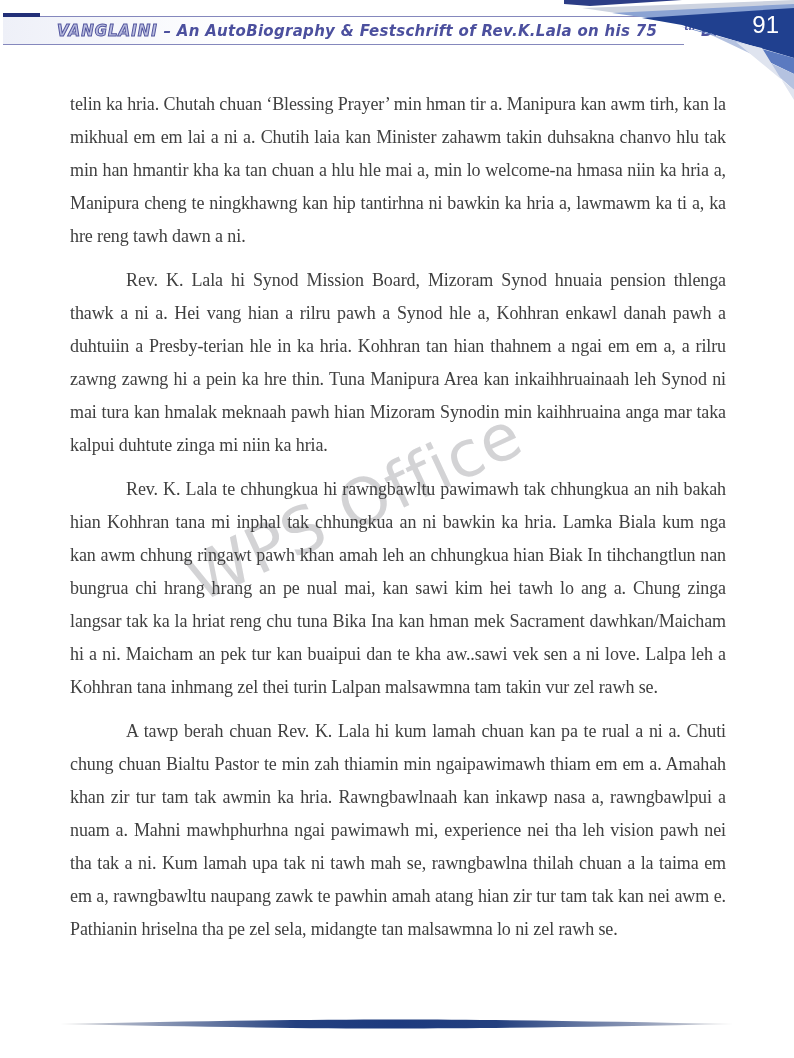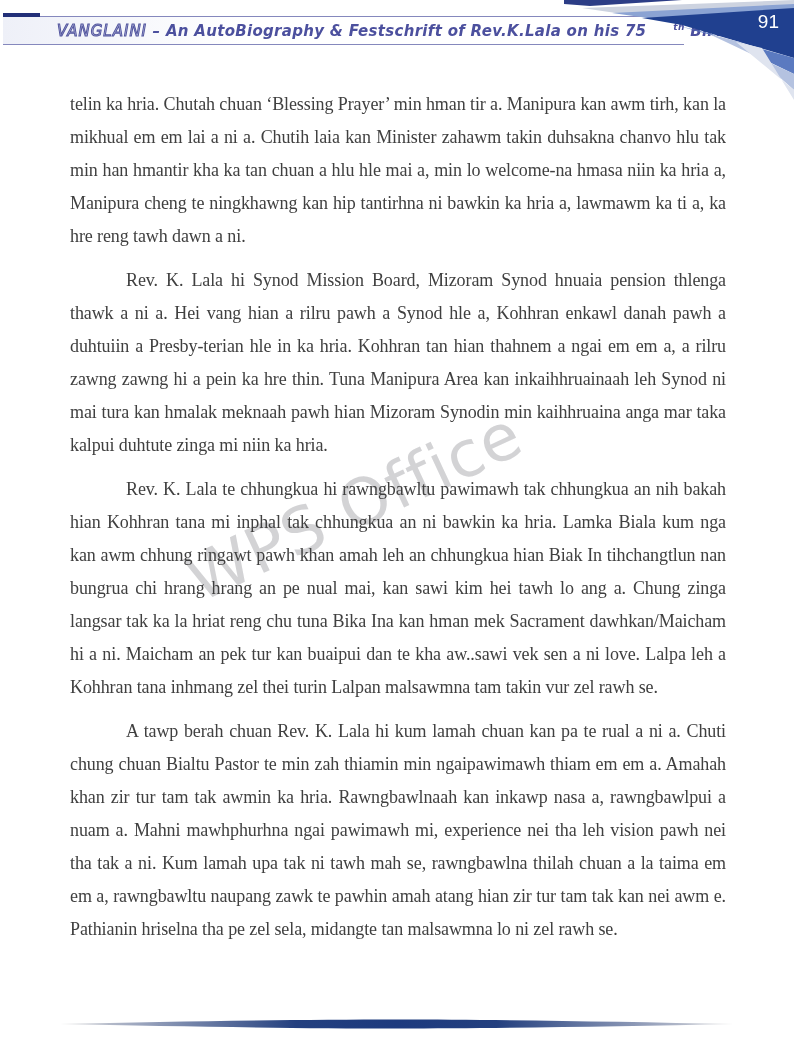"VANGLAINI" .hdr-book { font-weight: 400 -> 700 }
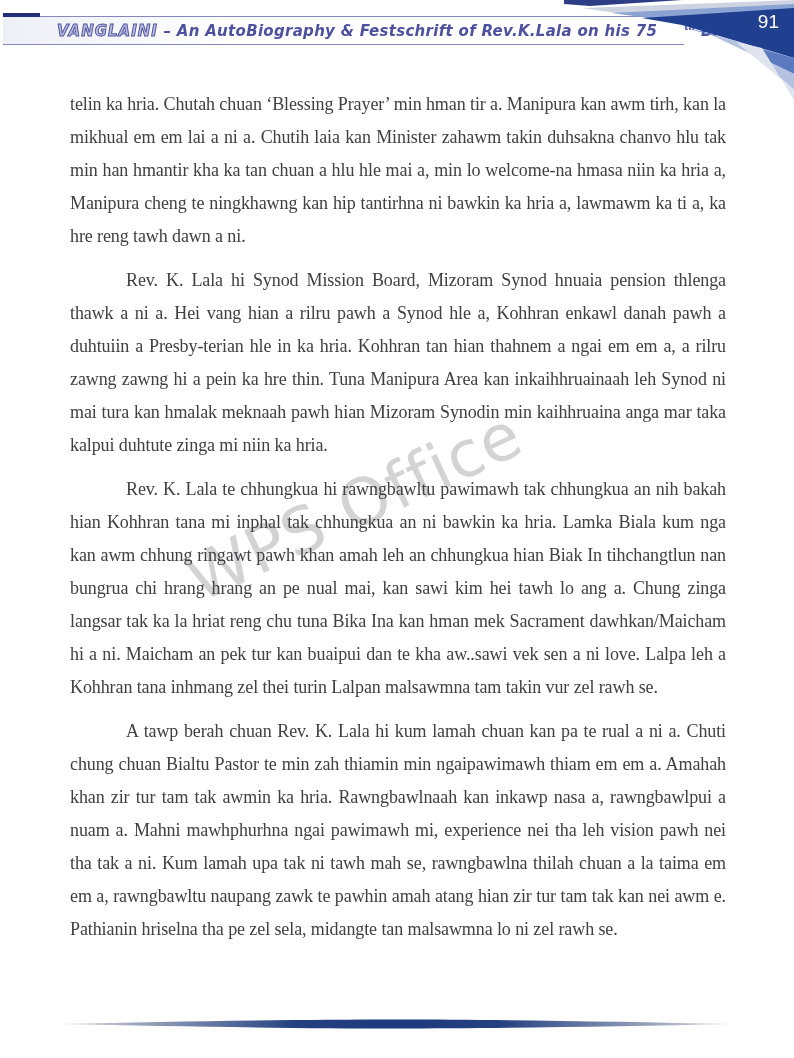"91" .pagenum { font-size: 19px -> 24px }
